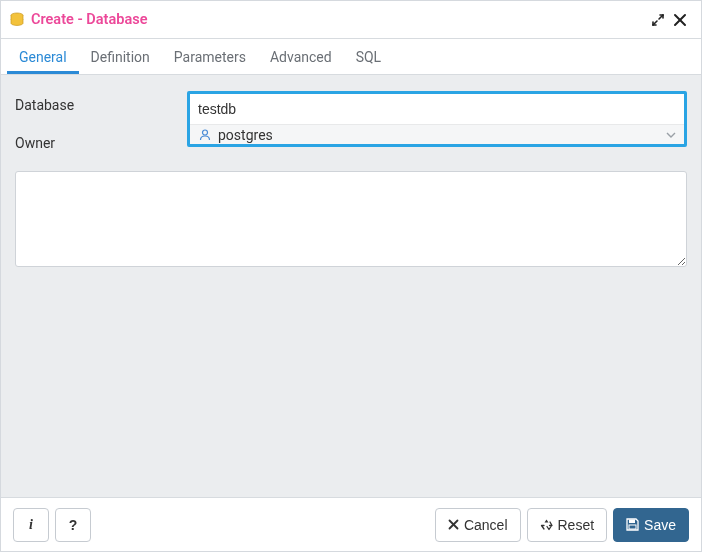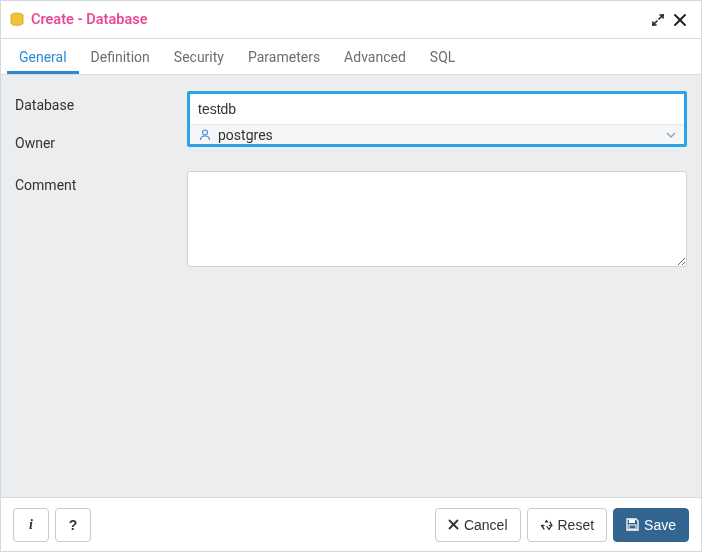"Security" div.tab { html: <div>Security</div> -> none }
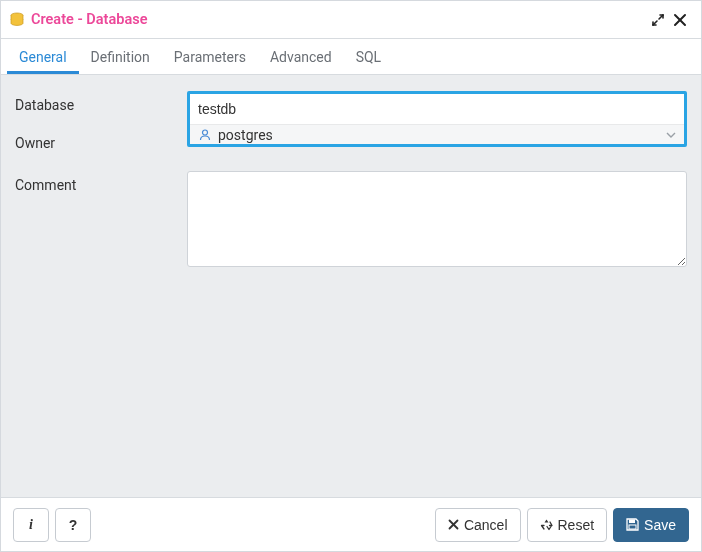"Comment" div.form-label { html: <div>Comment</div> -> none }
